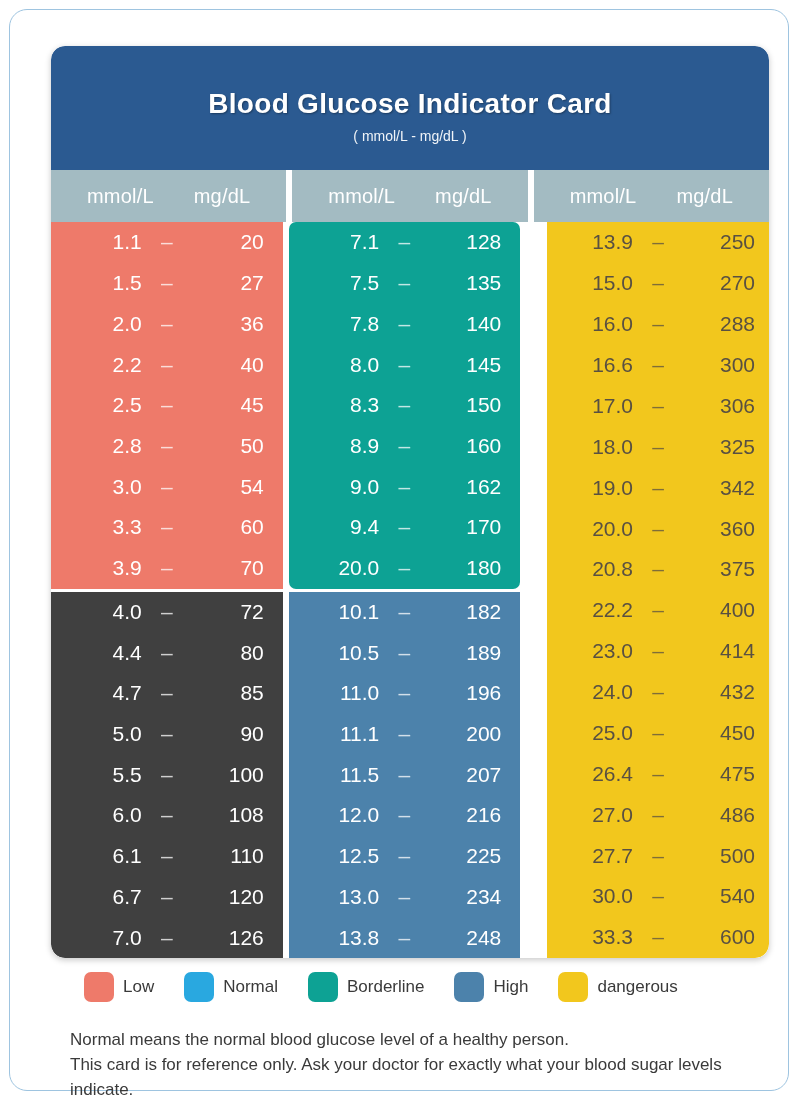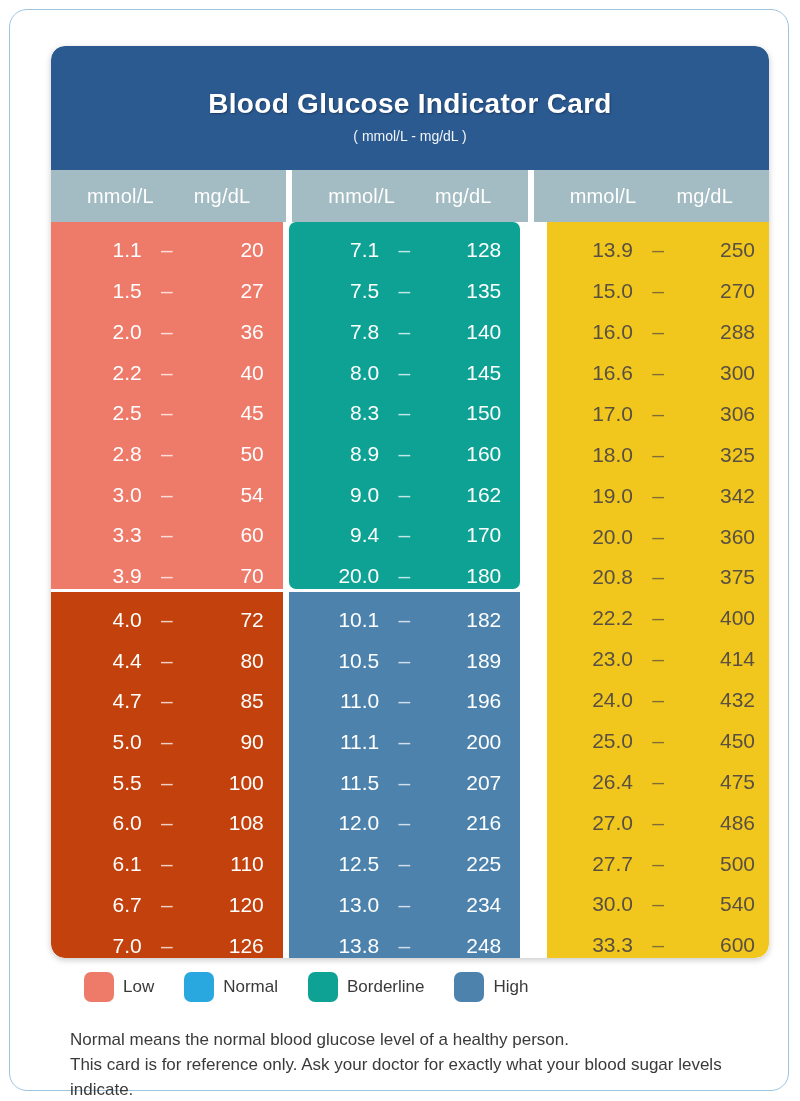"1.1" .row { align-items: flex-end -> center }
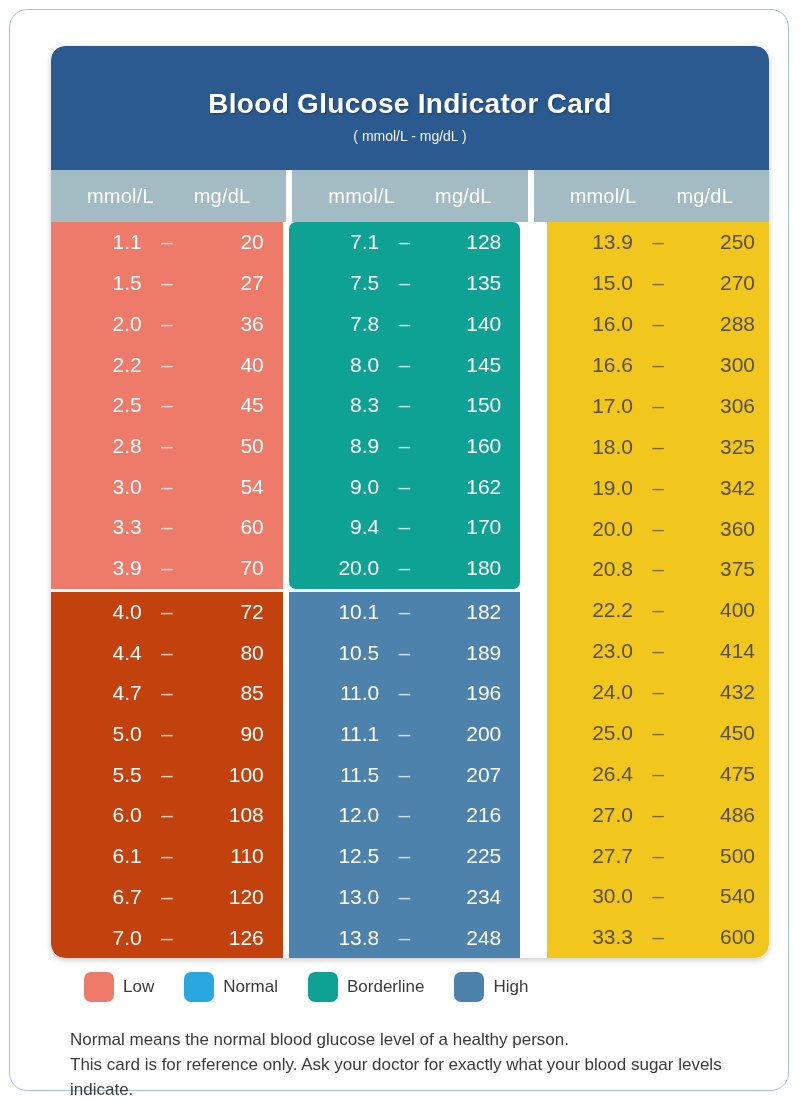"4.0" .band.normal { background: #c2410c -> #404040 }
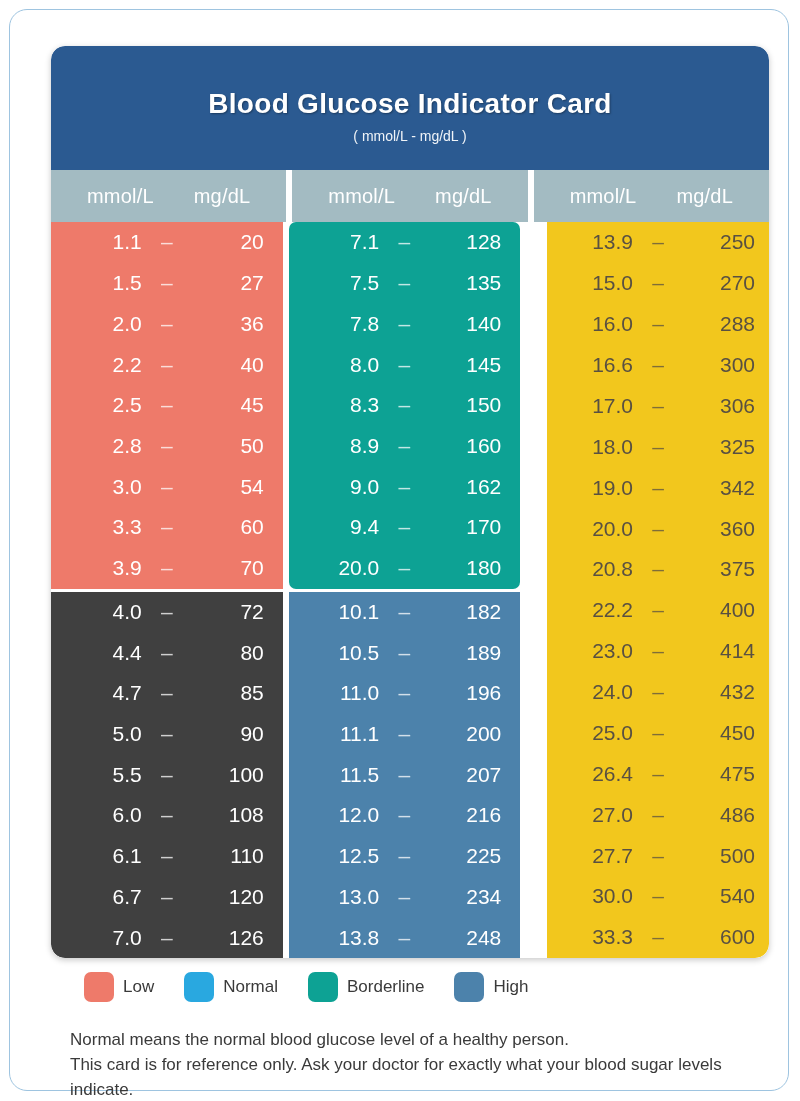"dangerous" div.legend-item { html: none -> <div> <span></span> <span>dangerous</span> </div> }
